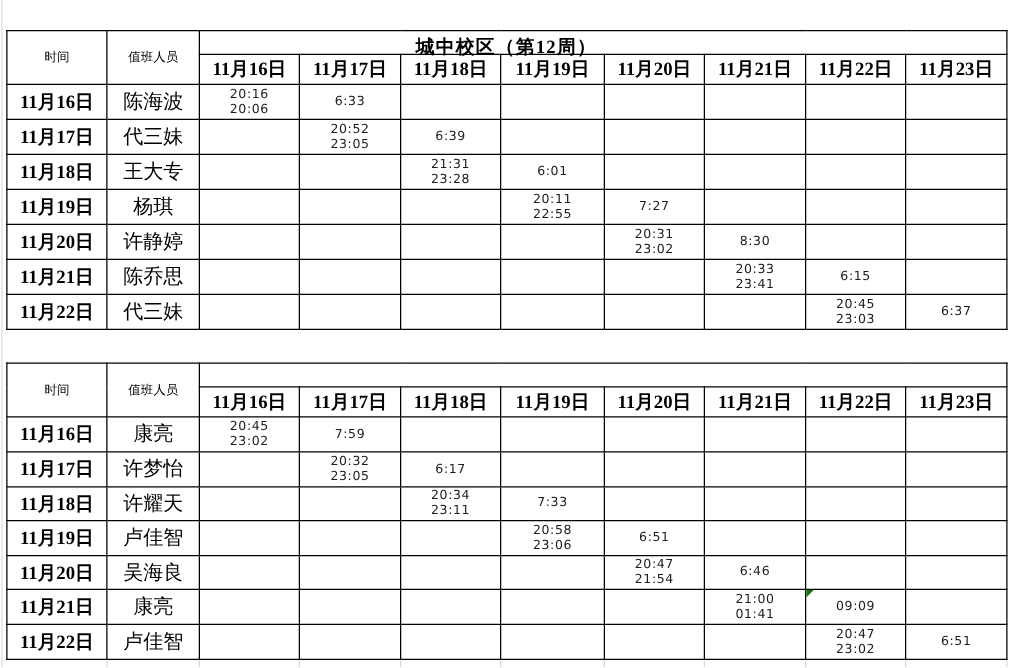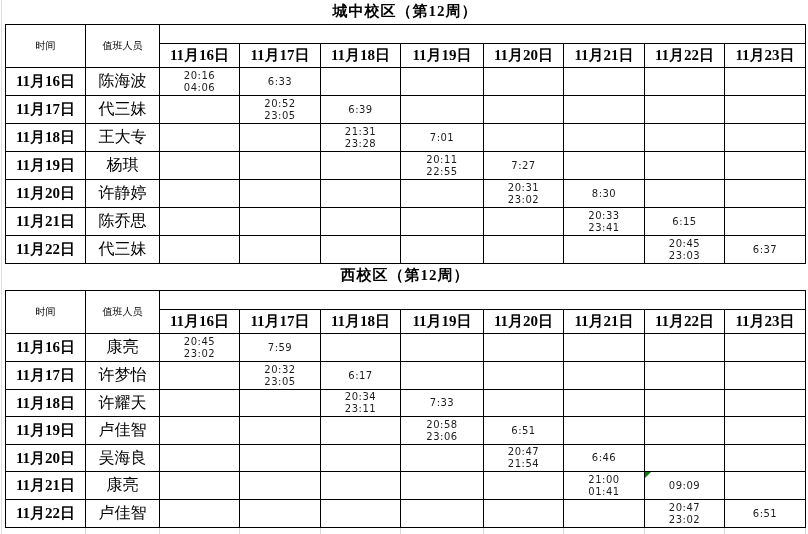"城中校区（第12周）" .campus-title { margin-top: none -> 26px }
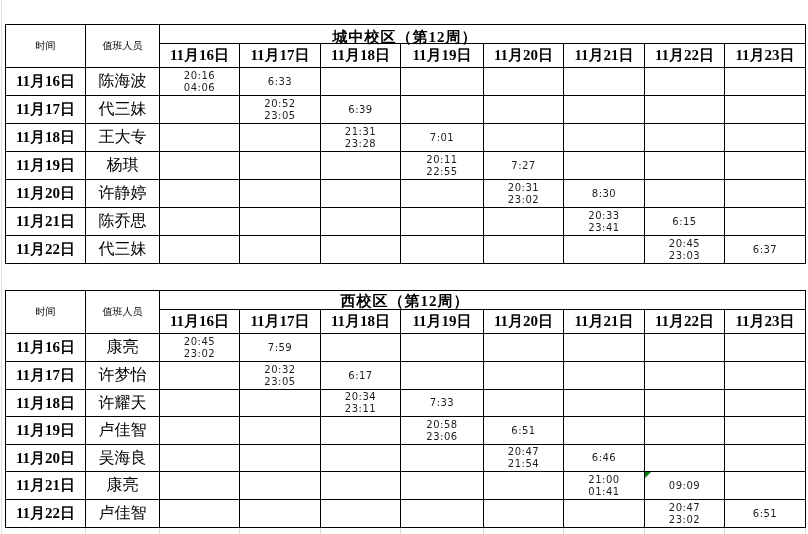"20:16" td.time-cell { text: 04:06 -> 20:06 }
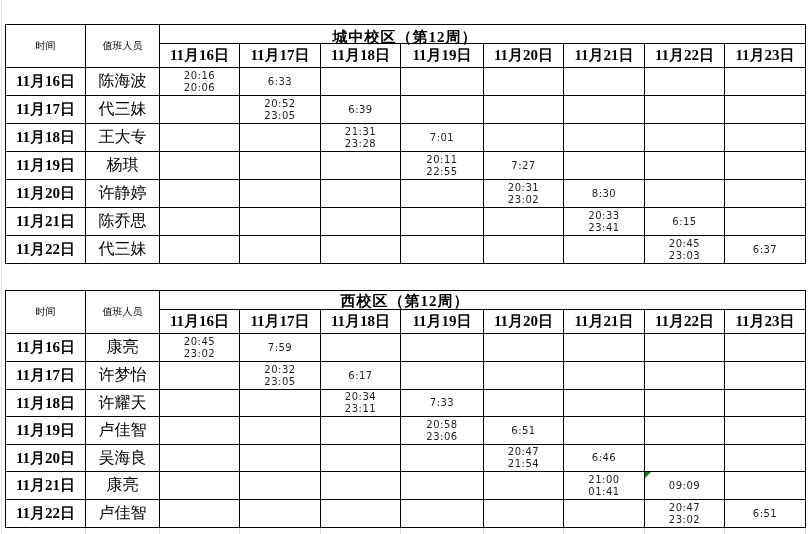"7:01" td.time-cell { text: 7:01 -> 6:01 }
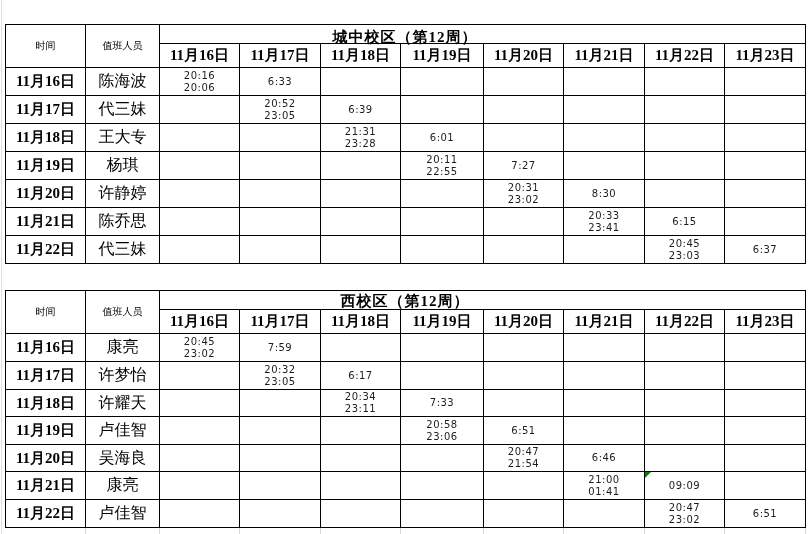"西校区（第12周）" div.campus-title { html: <div>西校区（第12周）</div> -> none }
